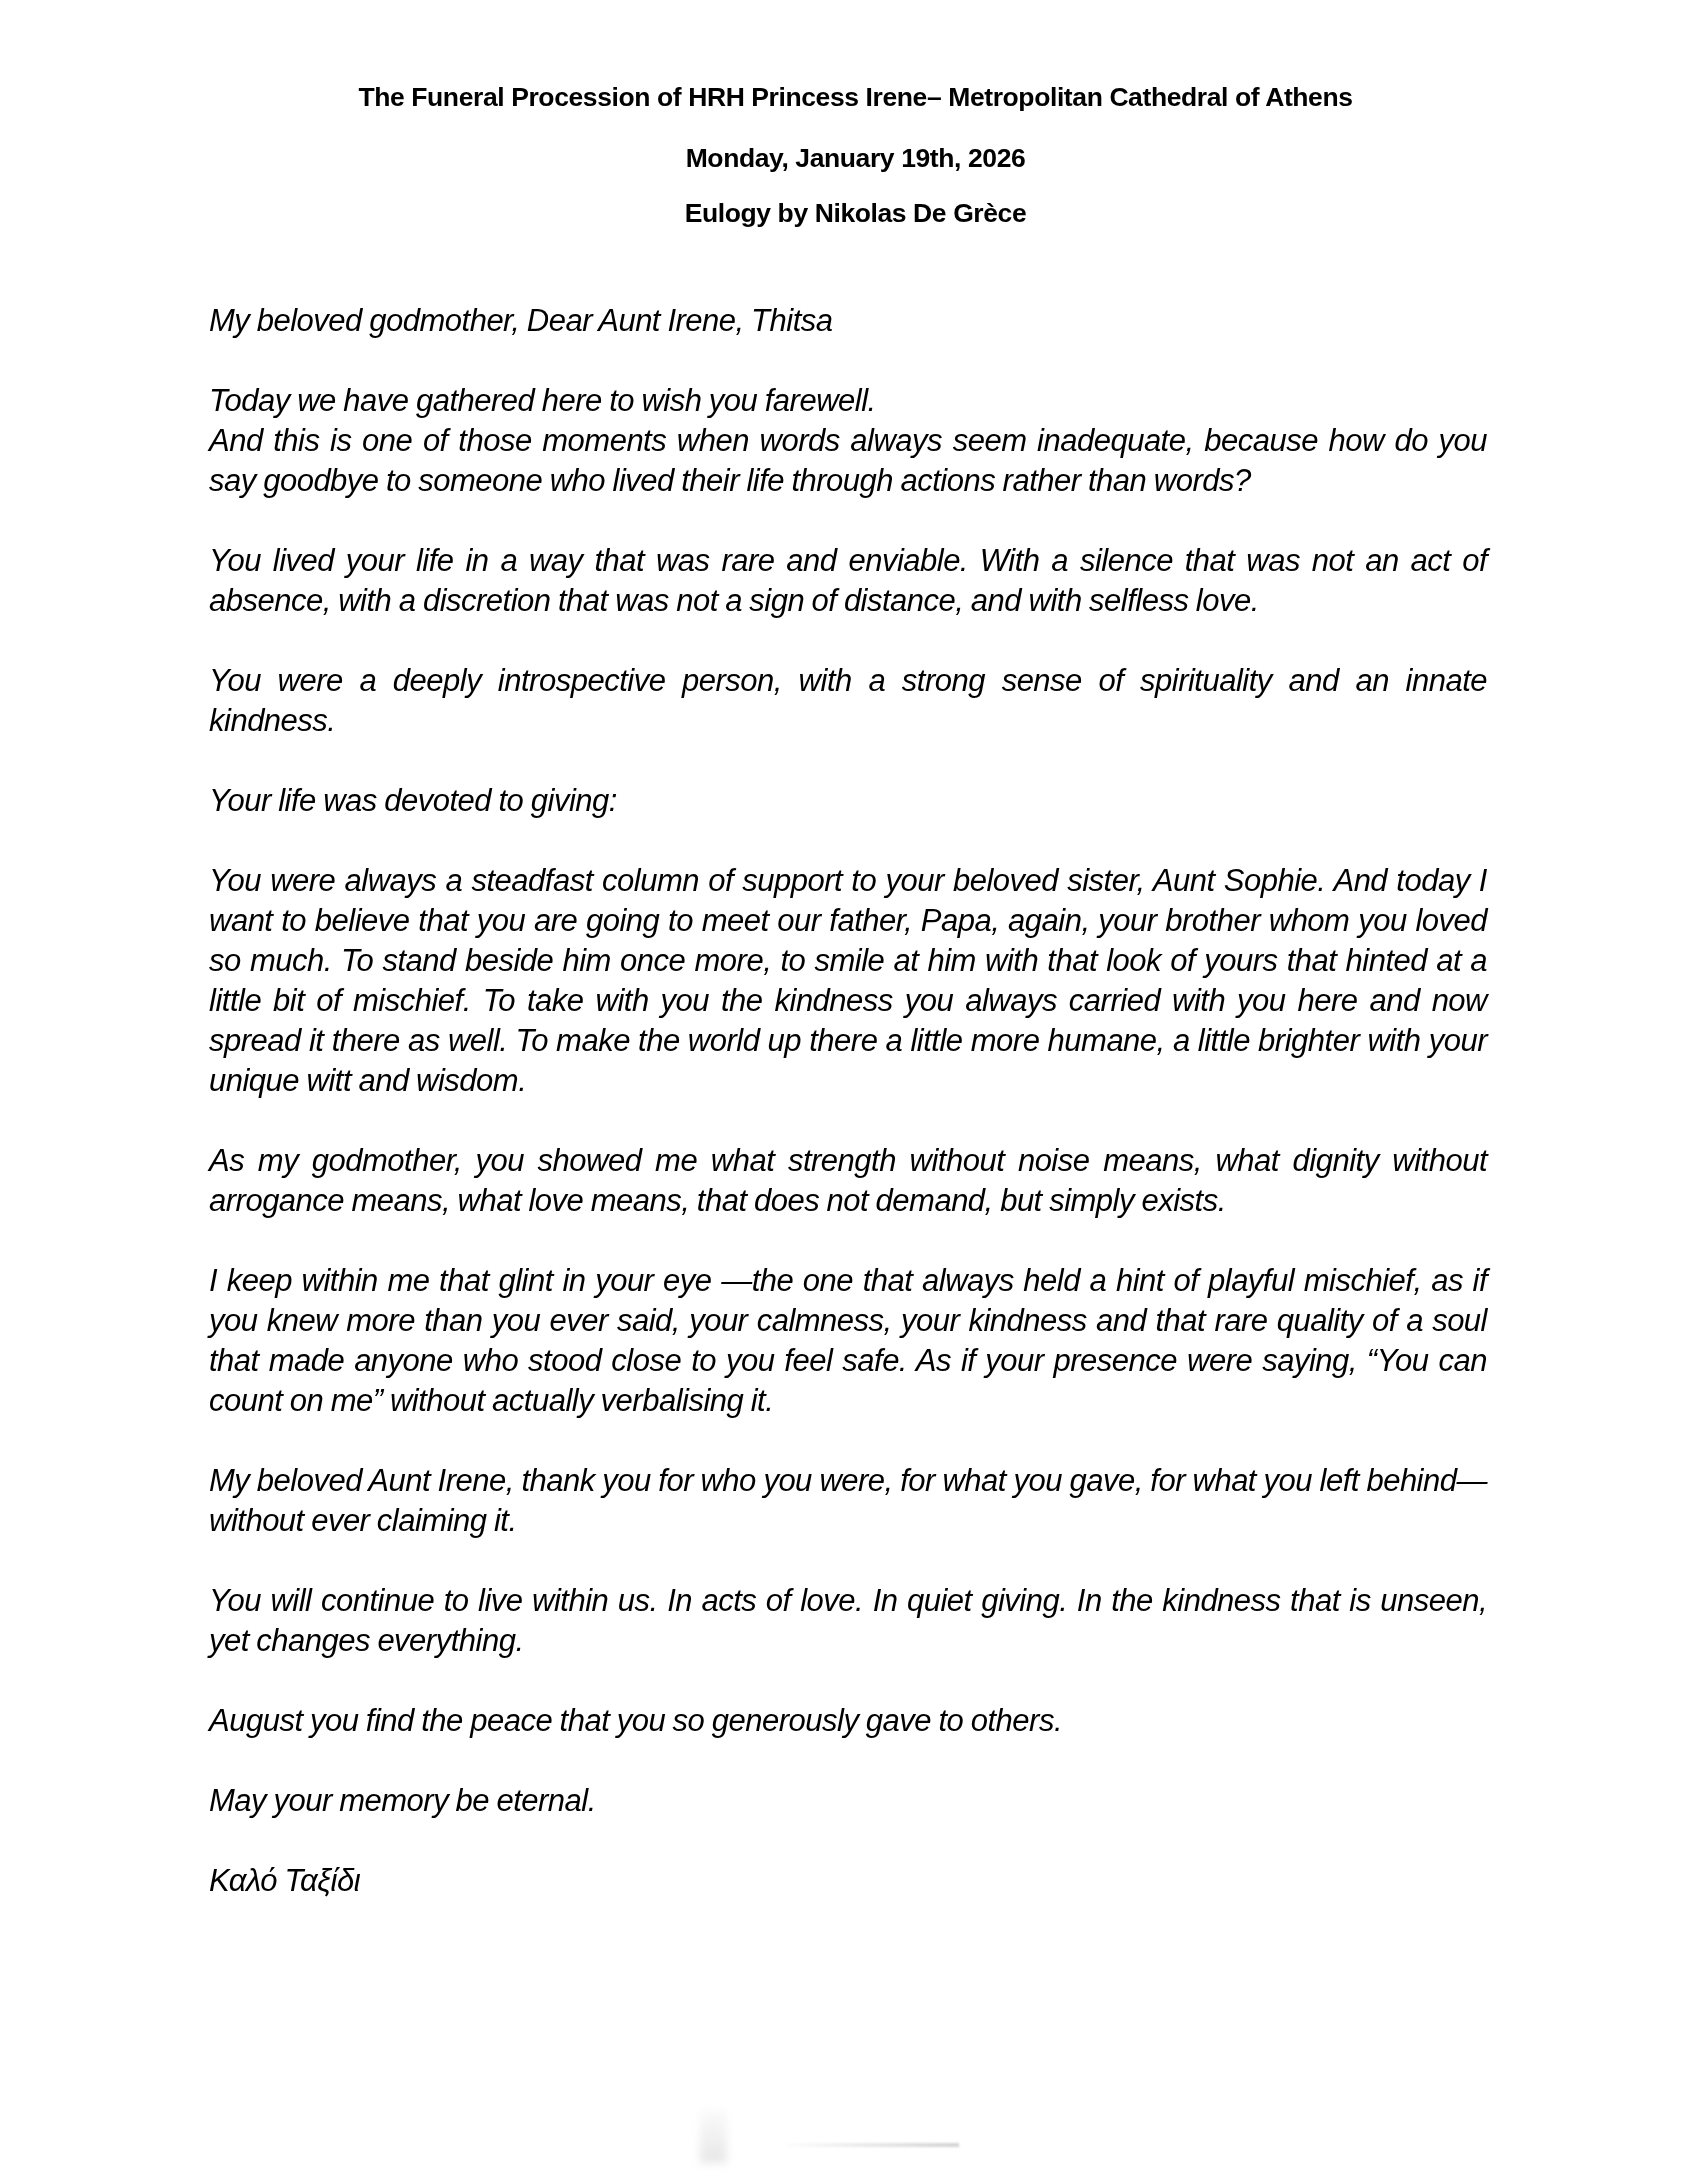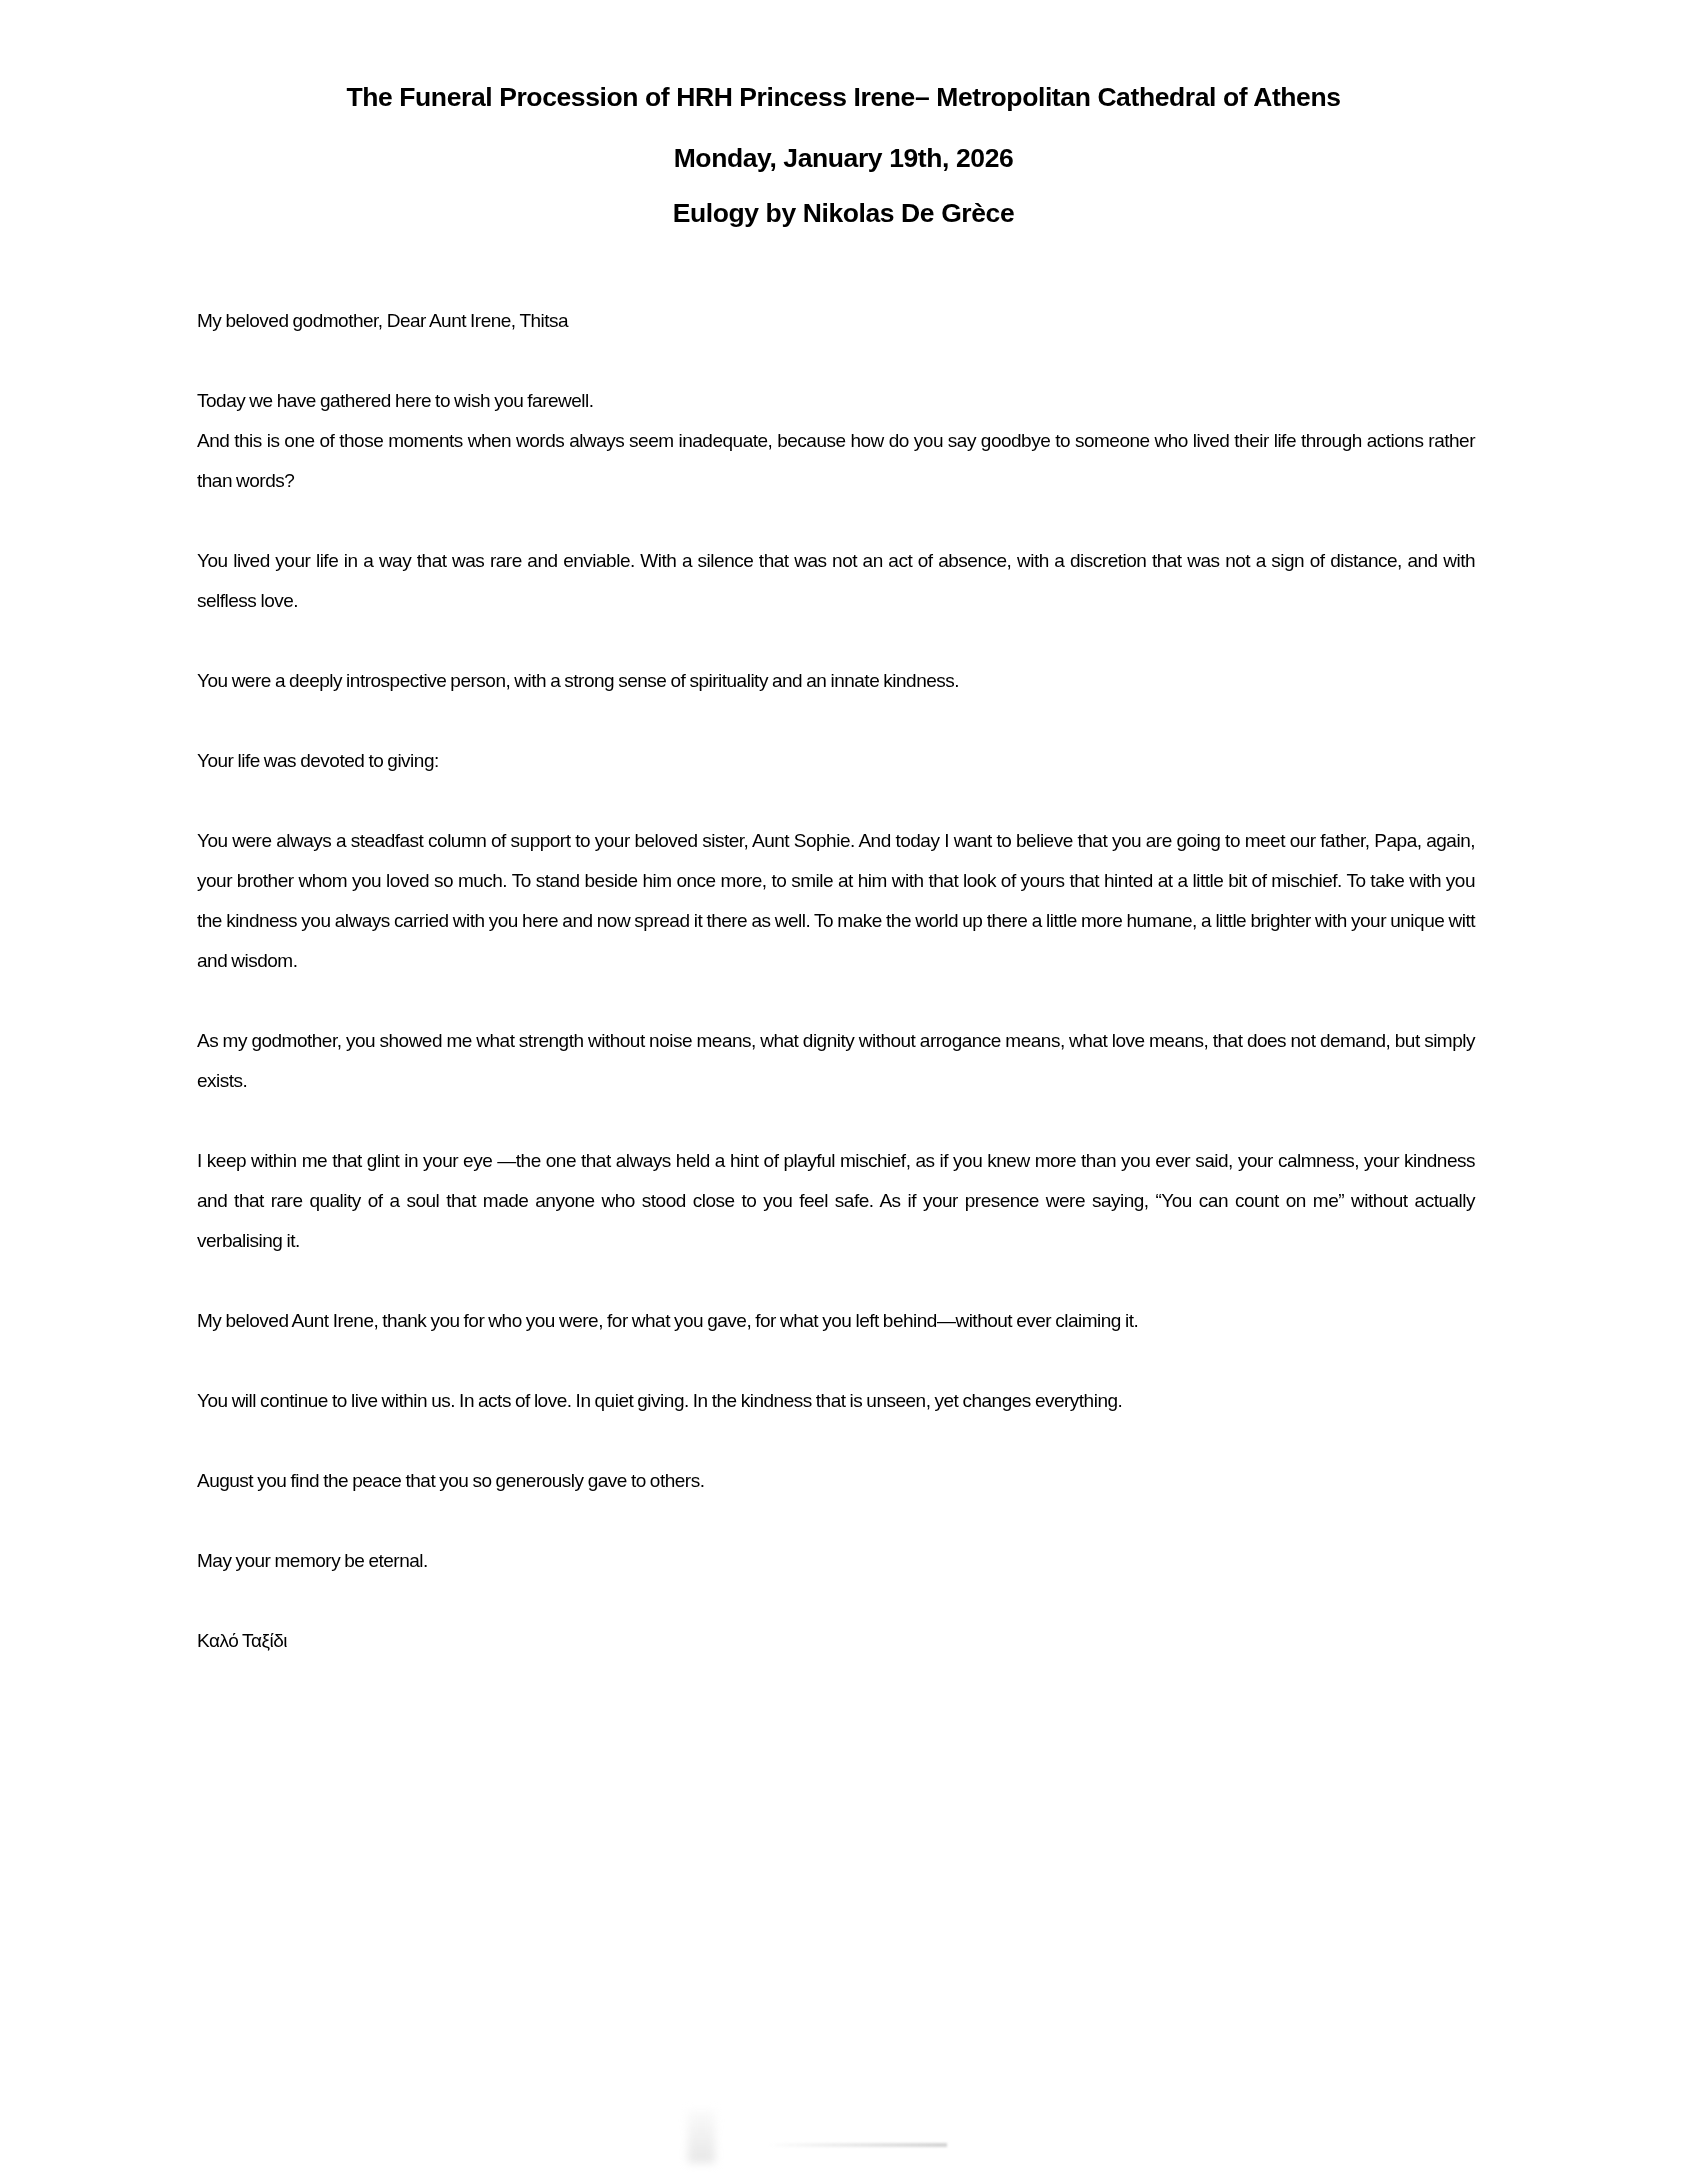"The Funeral Procession of HRH" .page { left: 0 -> 12px }
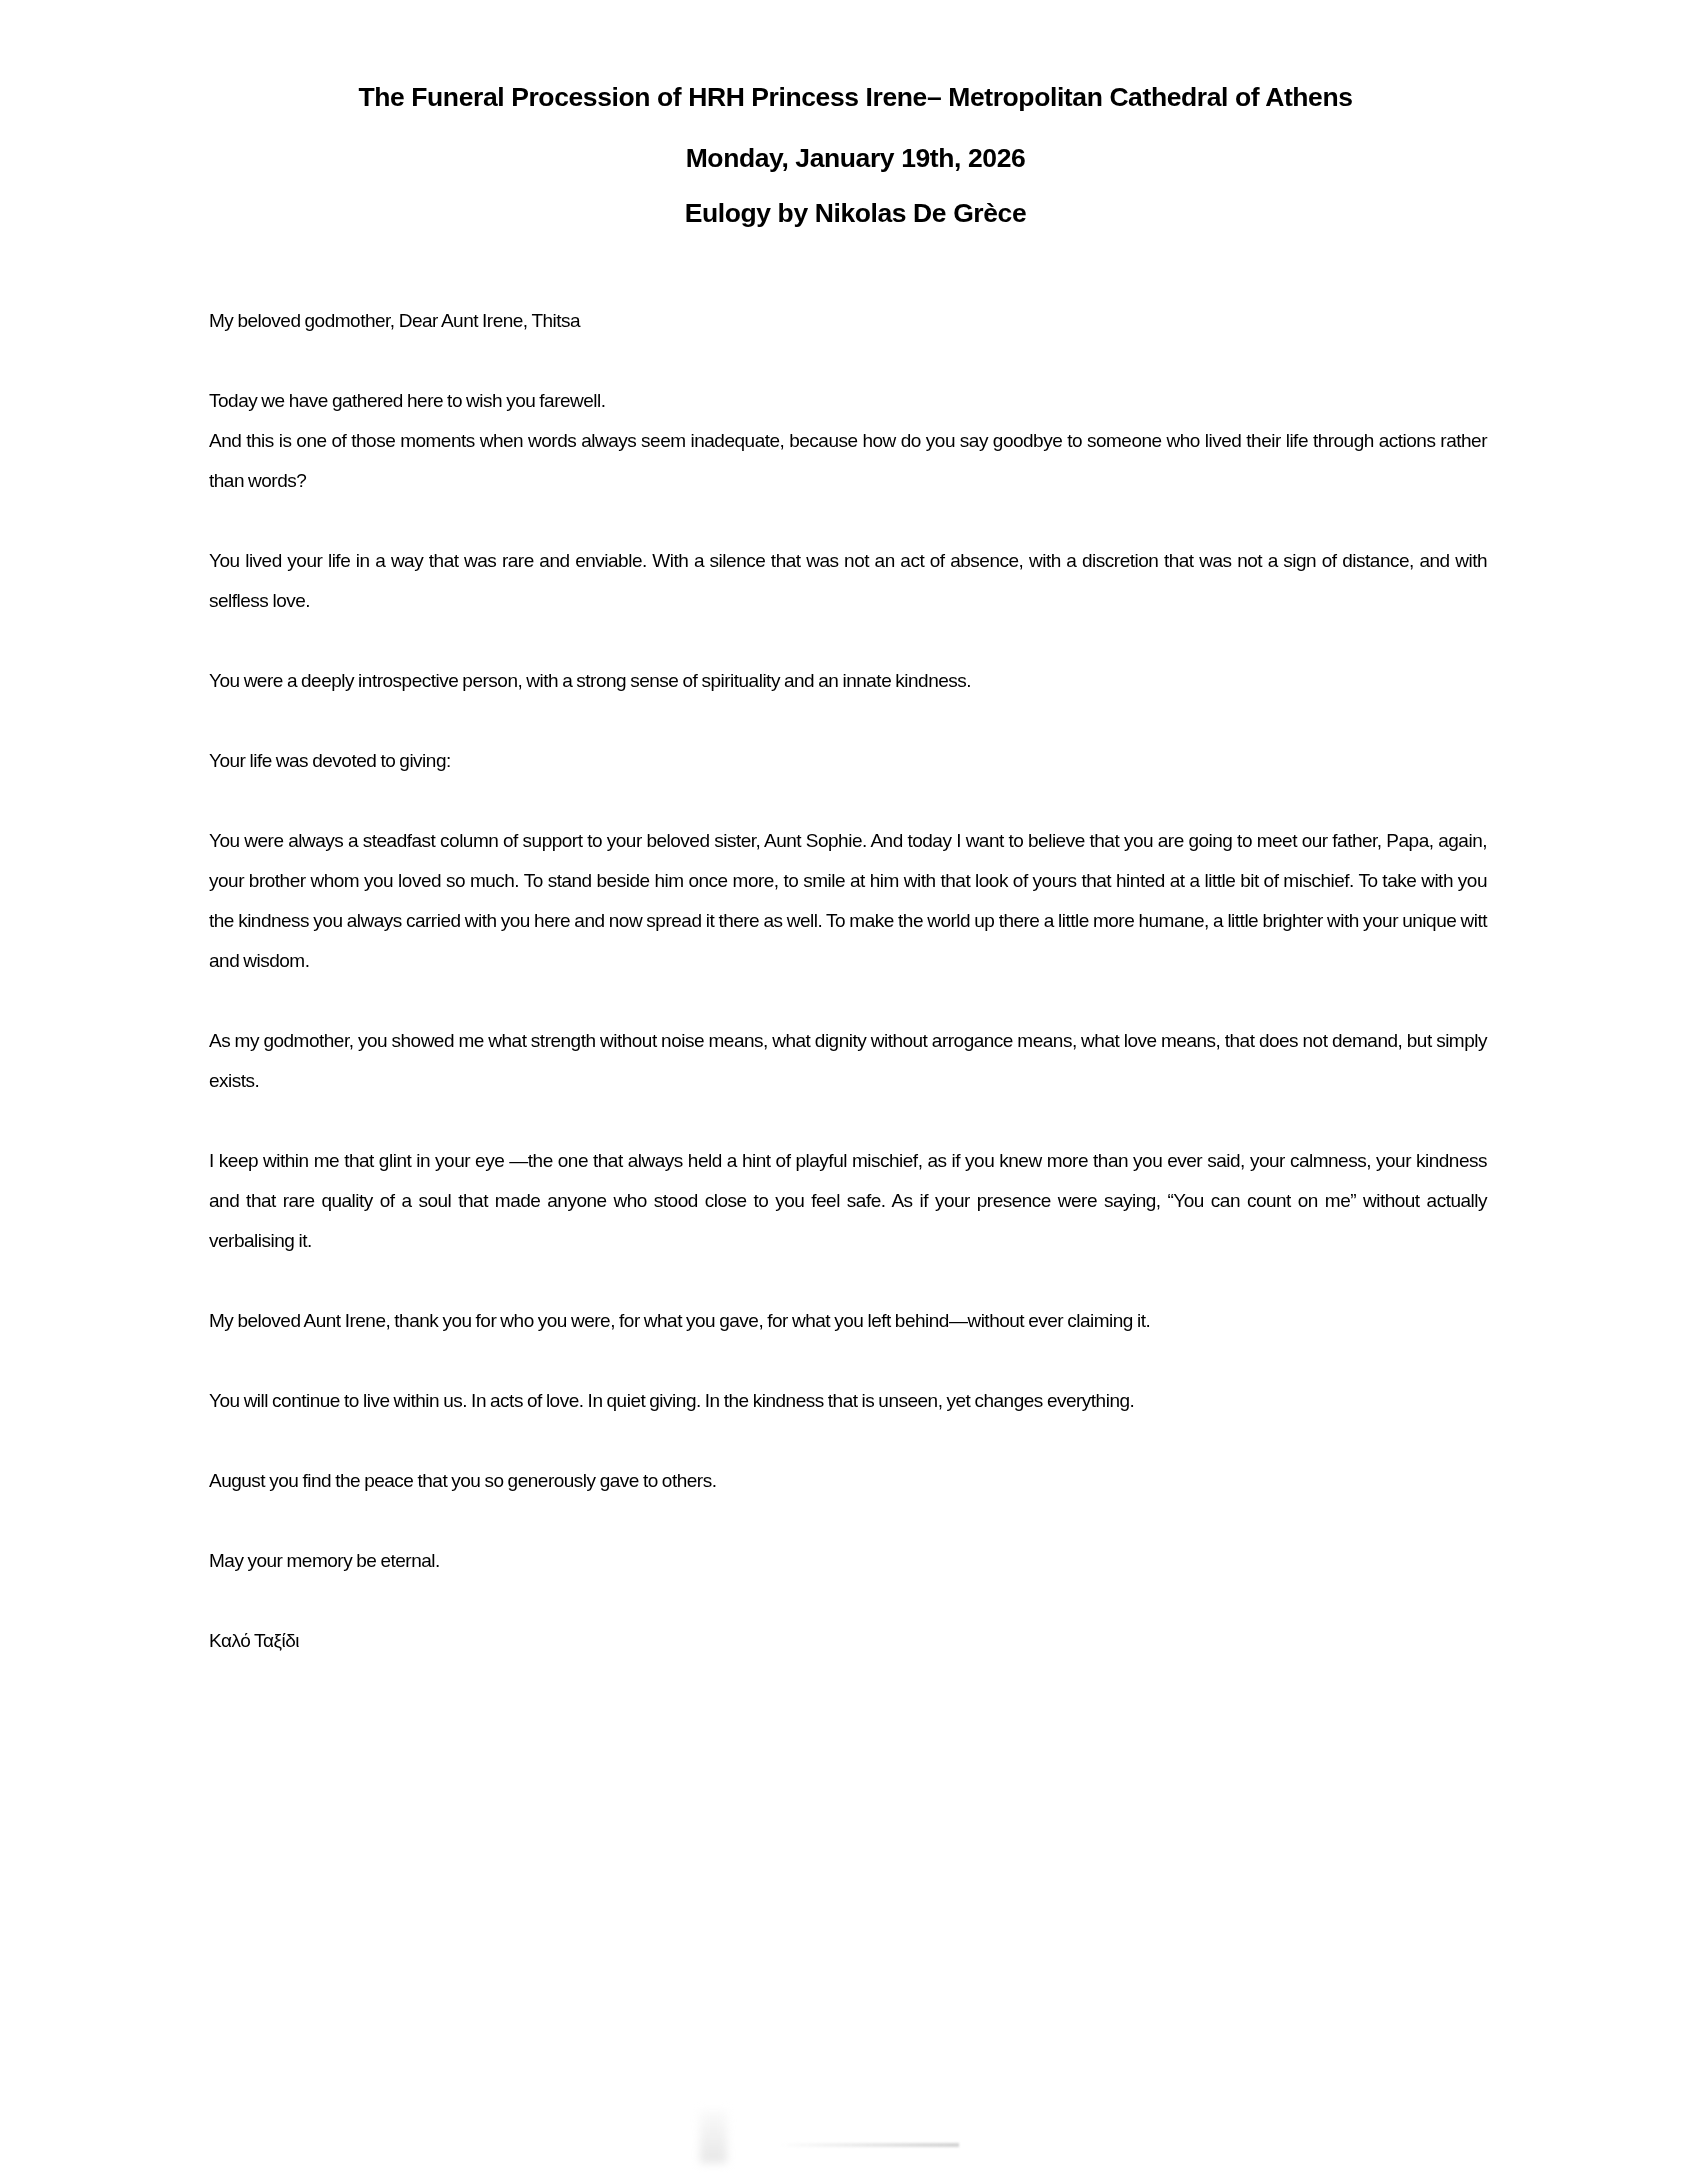"My beloved godmother, Dear Aunt" .body-text { font-size: 19px -> 31px; font-style: none -> italic }
